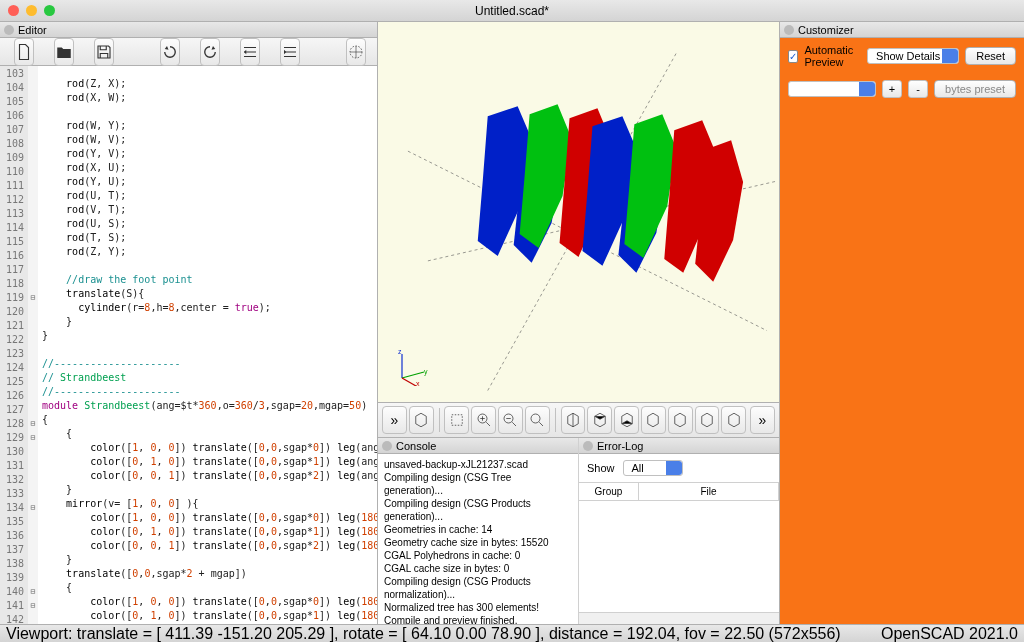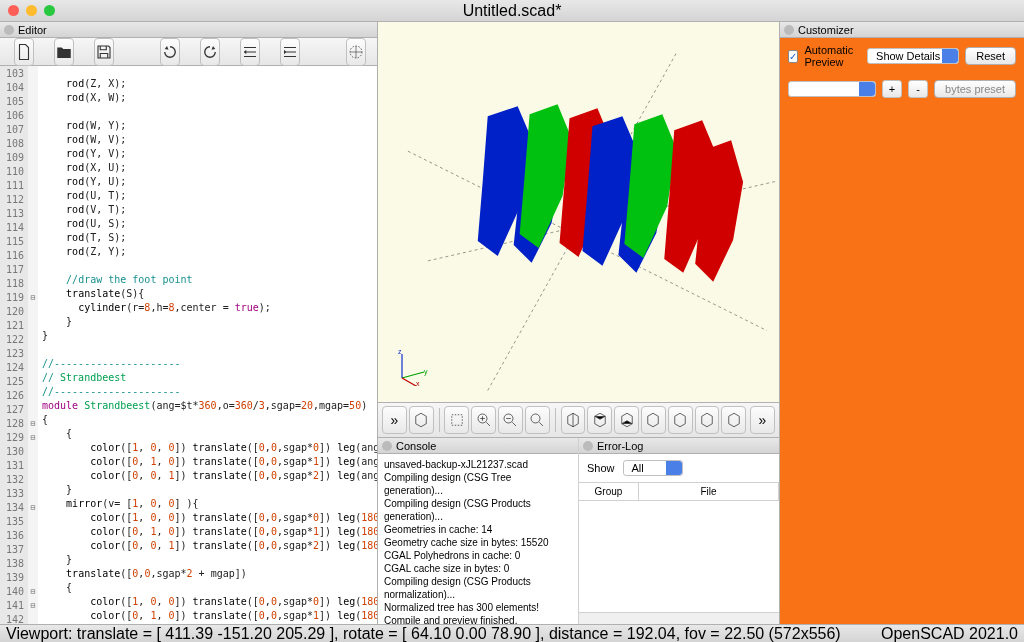"Untitled.scad*" .win-title { font-size: 16px -> 12px }
